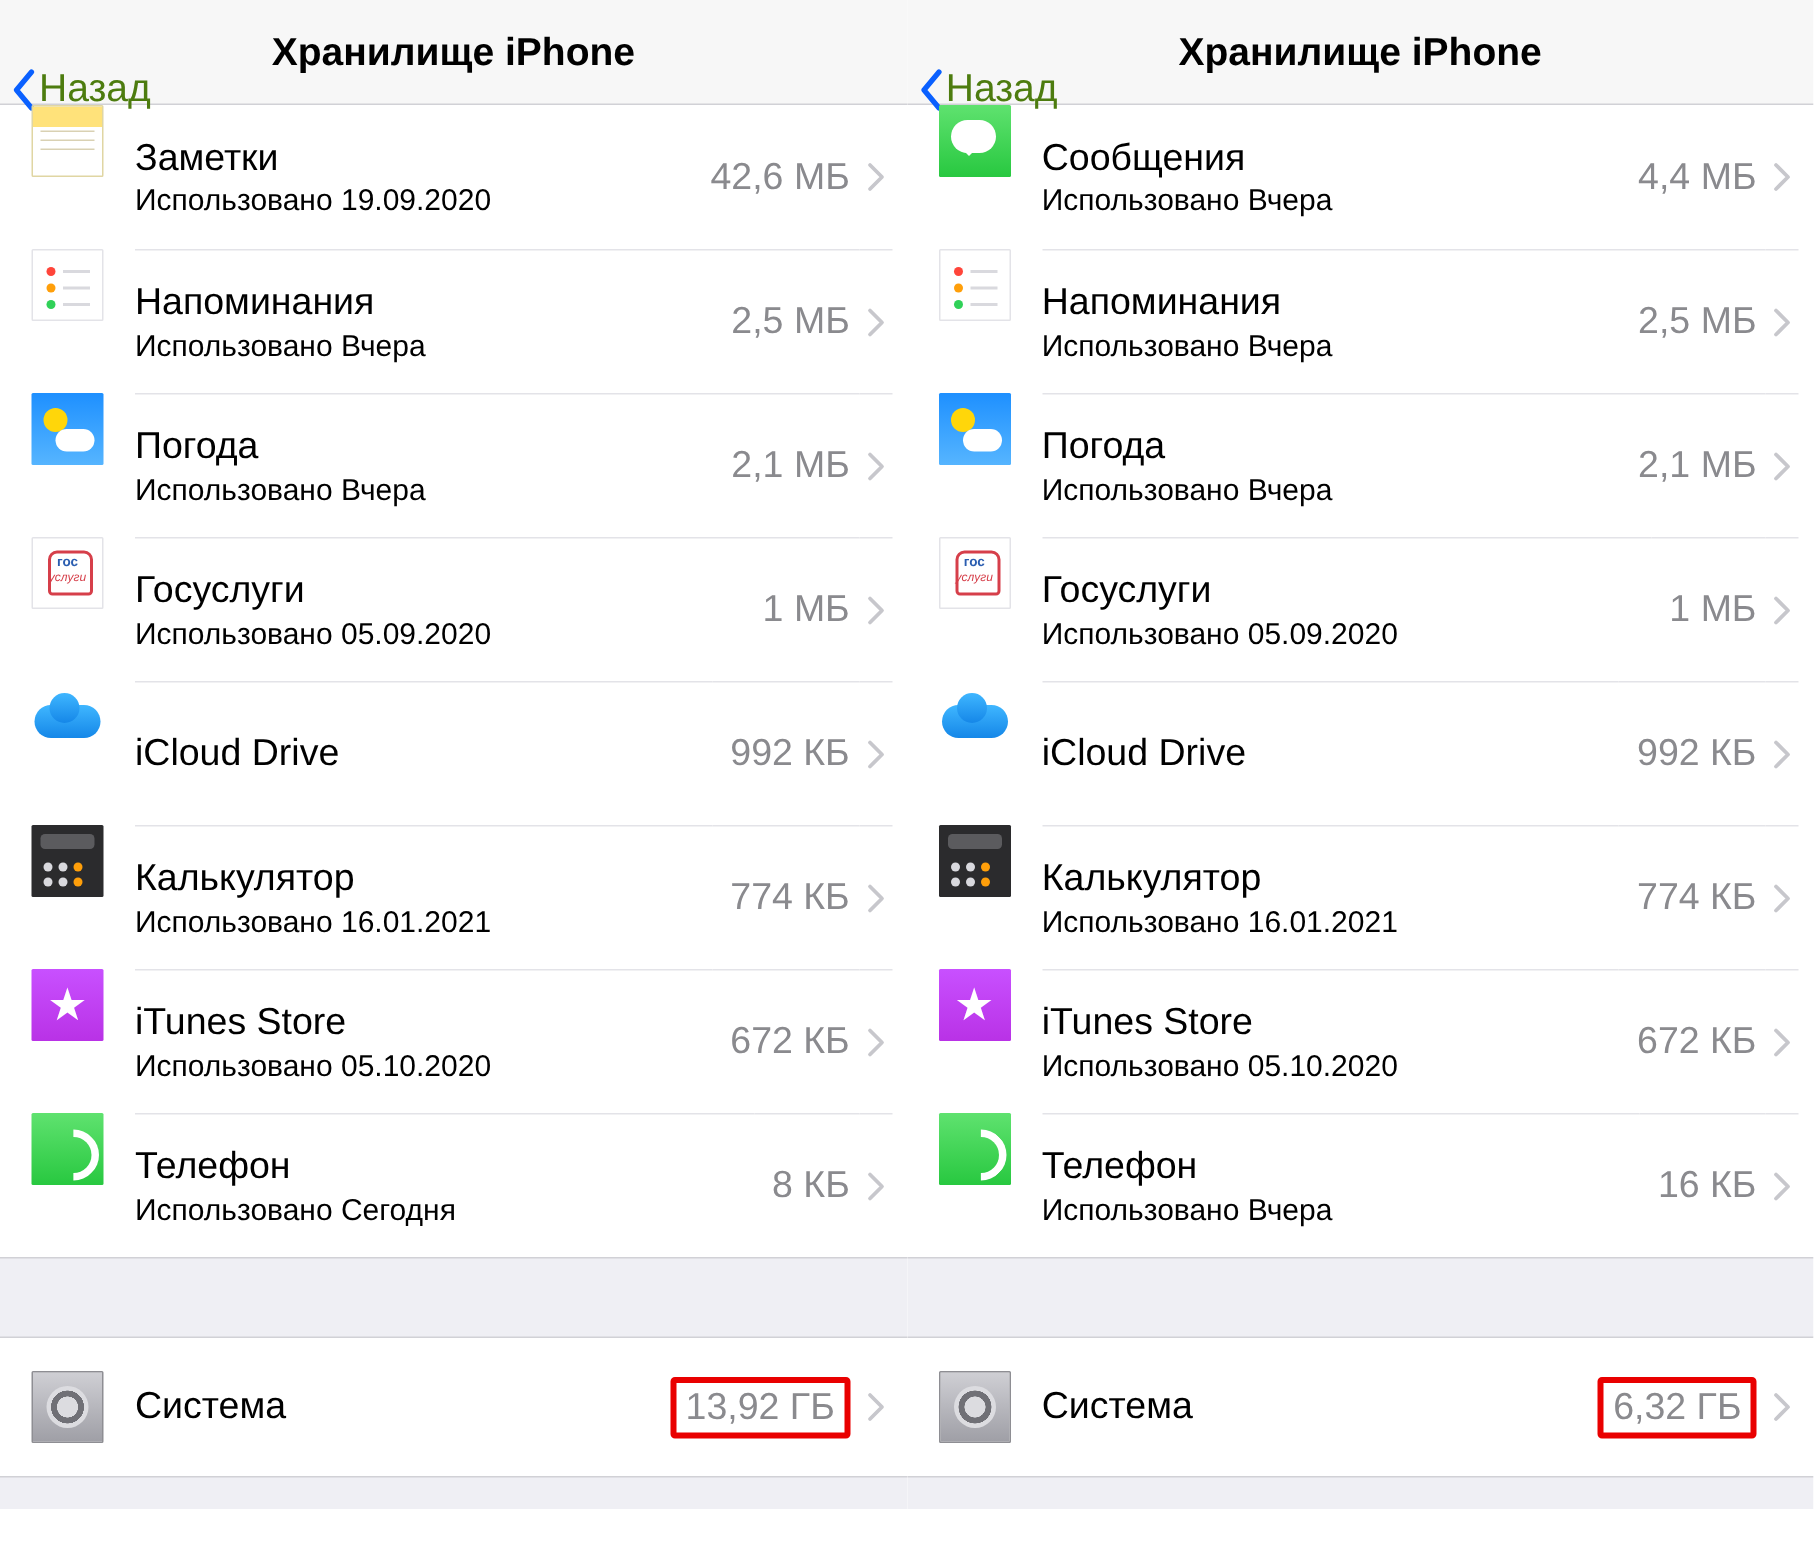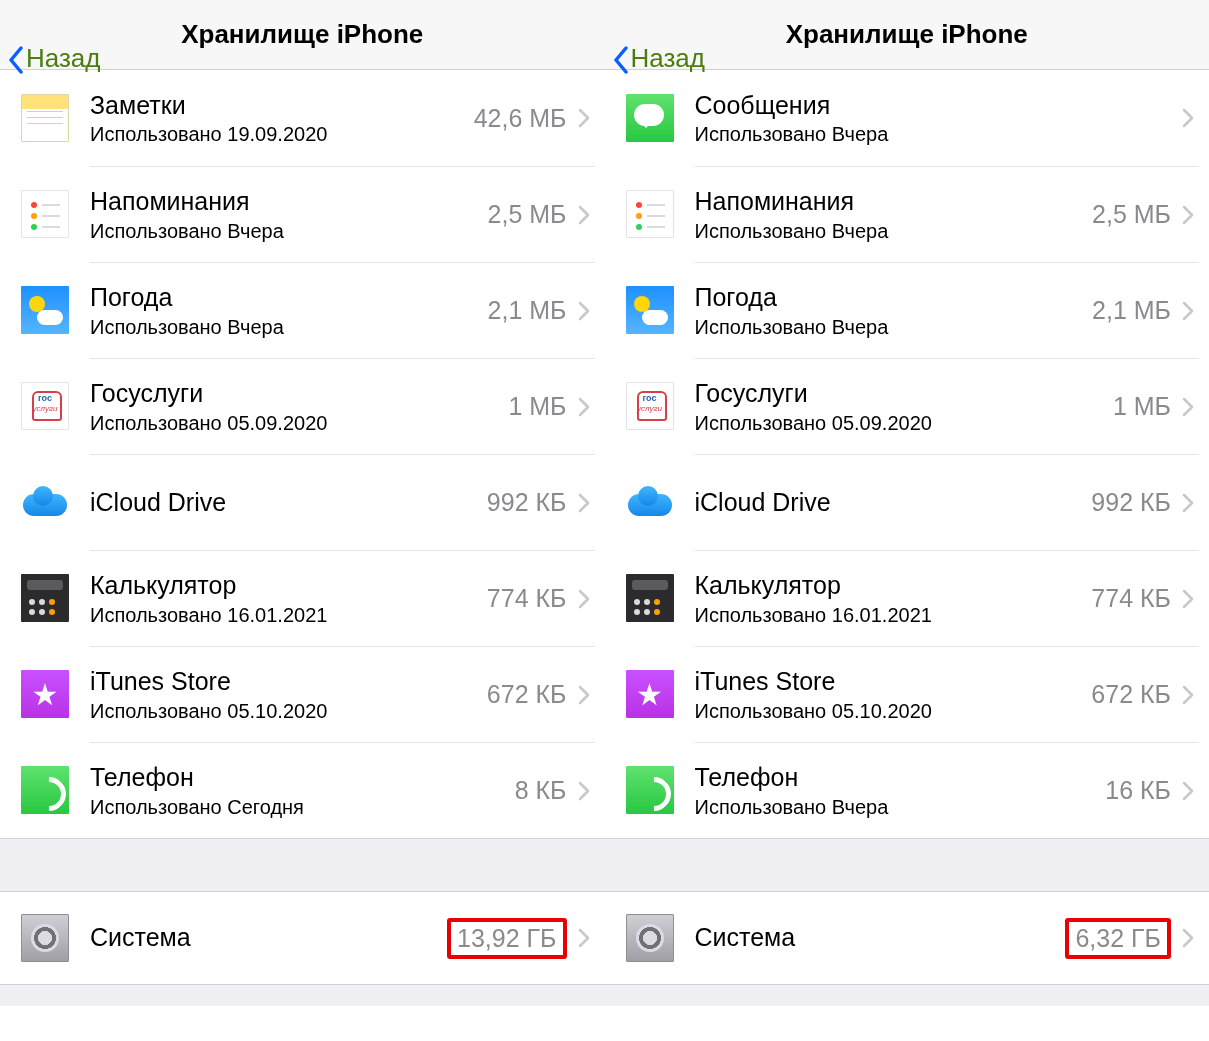"Заметки" .row { align-items: center -> flex-start }
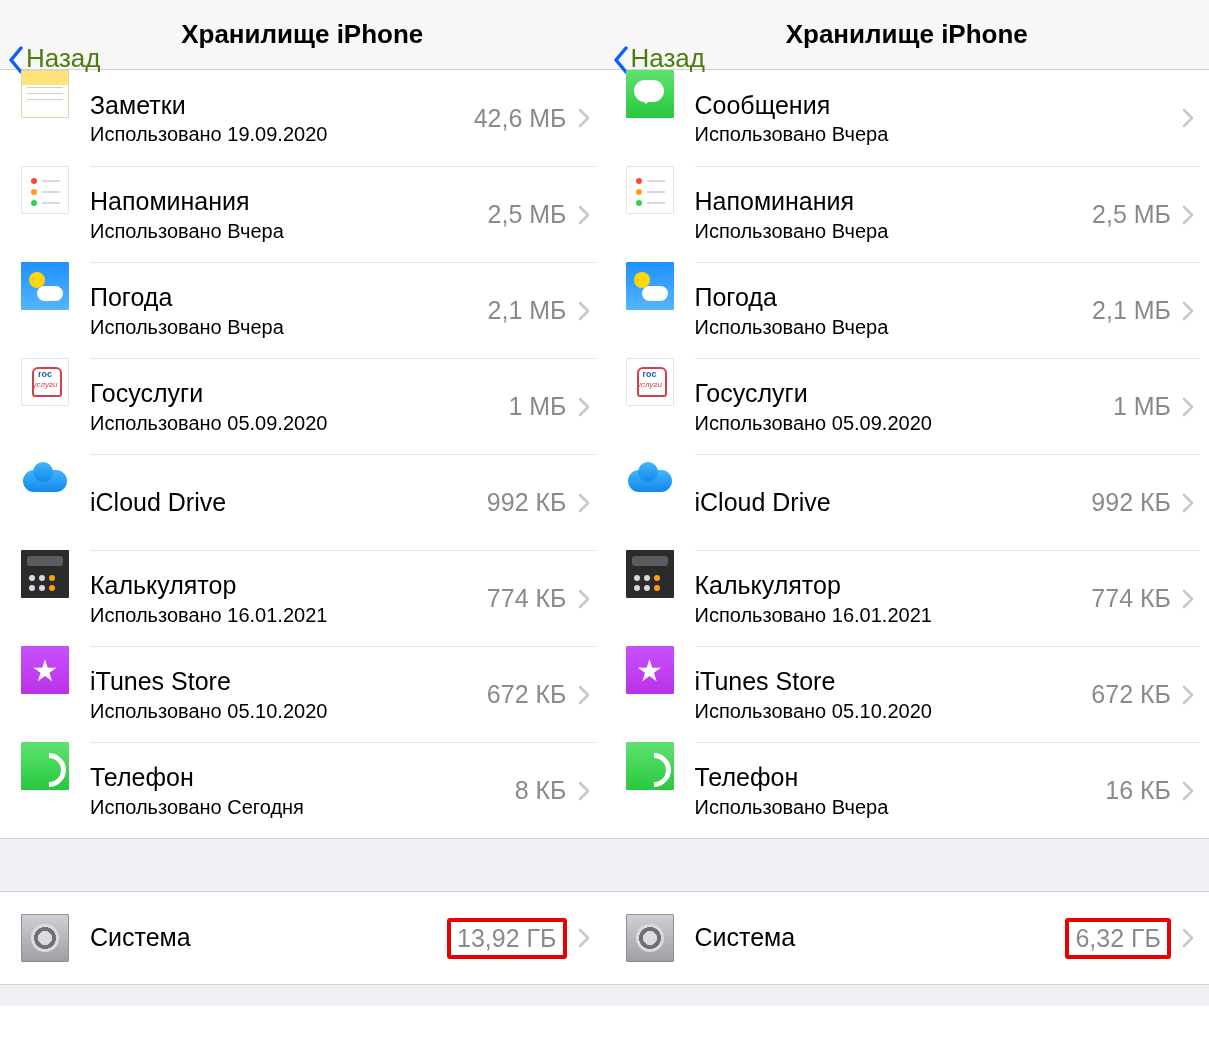"4,4 МБ" div.size-cell { html: none -> <div>4,4 МБ</div> }
